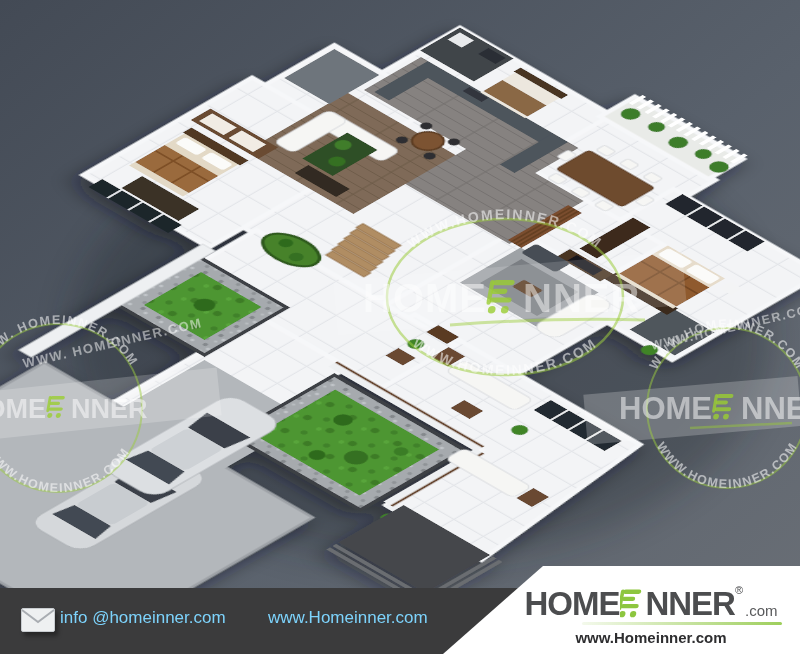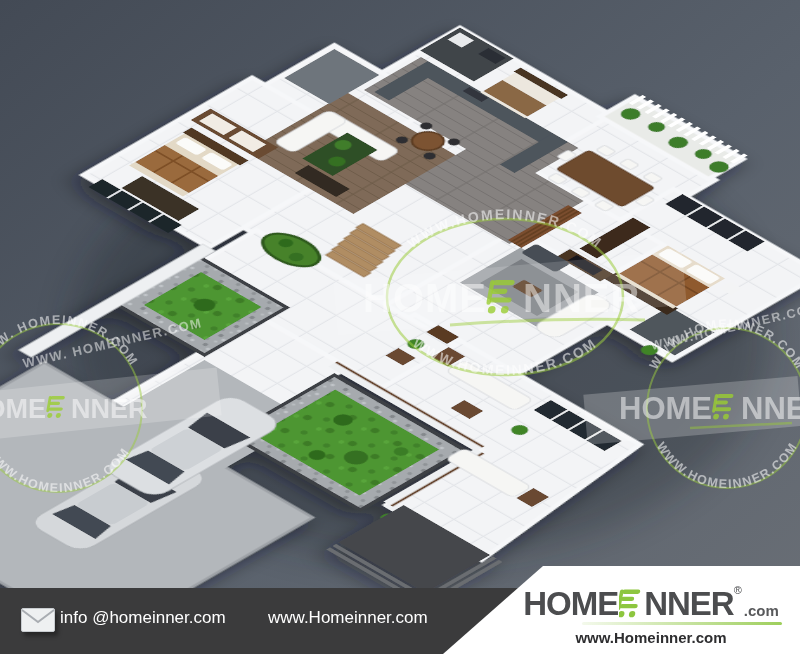"info @homeinner.com" .footer-item { color: #ffffff -> #7dd3fc }
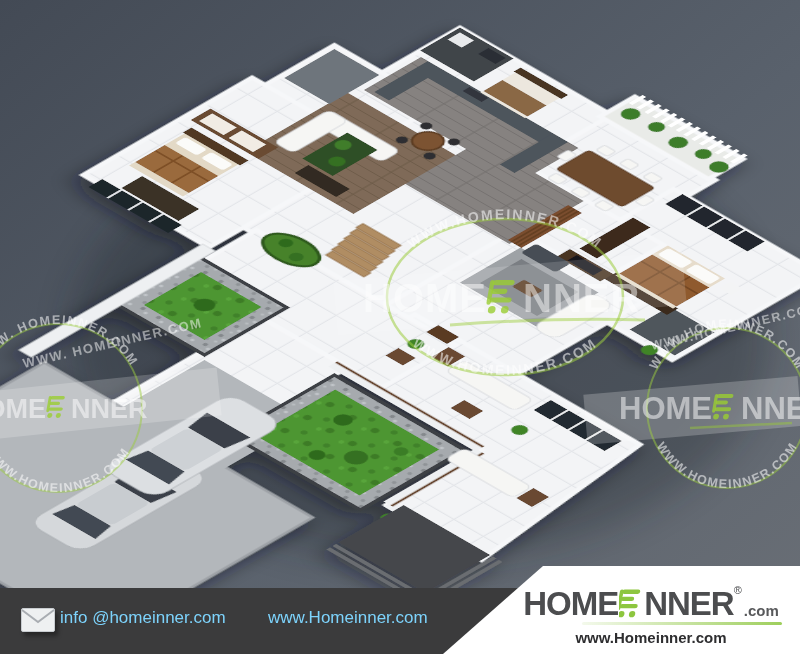".com" .logo-tld { font-weight: 700 -> 400 }
